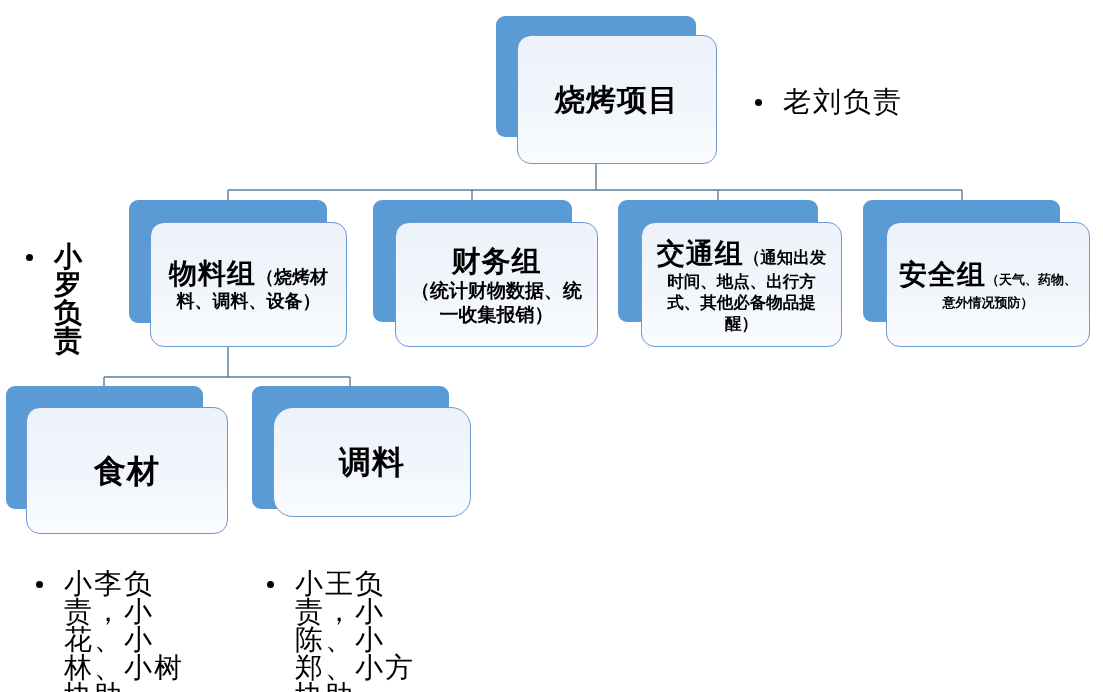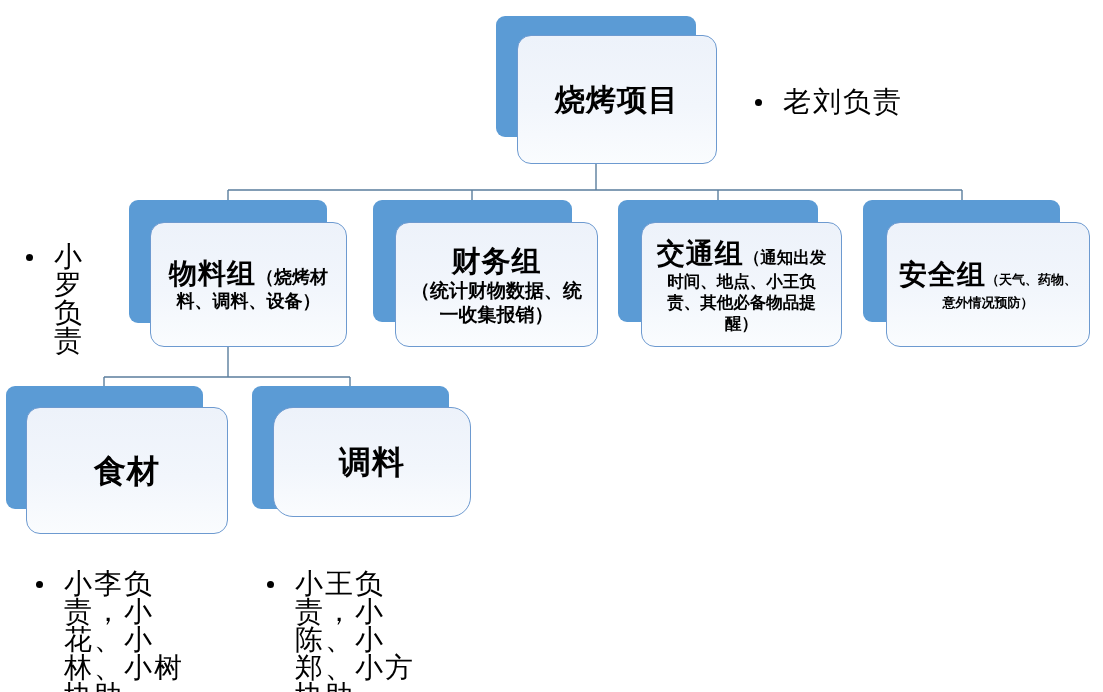"小罗负责" span.text { font-weight: none -> bold }
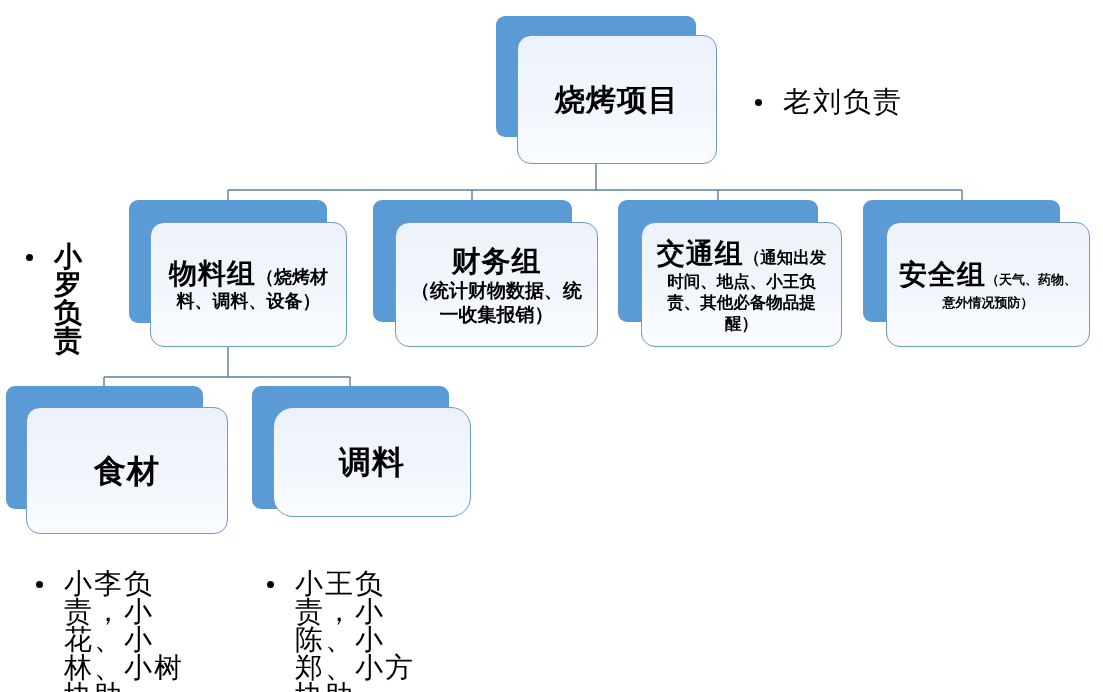"（通知出发时间、地点、小王负责、其他必备物品提醒）" span.note { text: 小王负责 -> 出行方式 }
